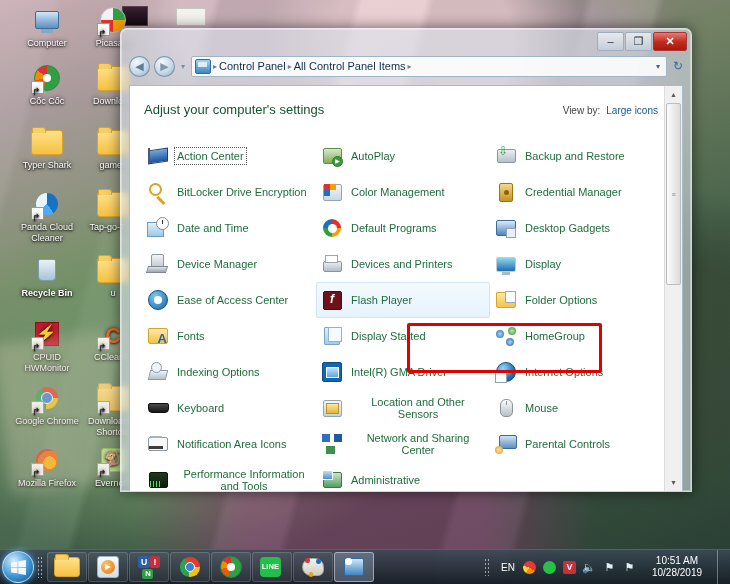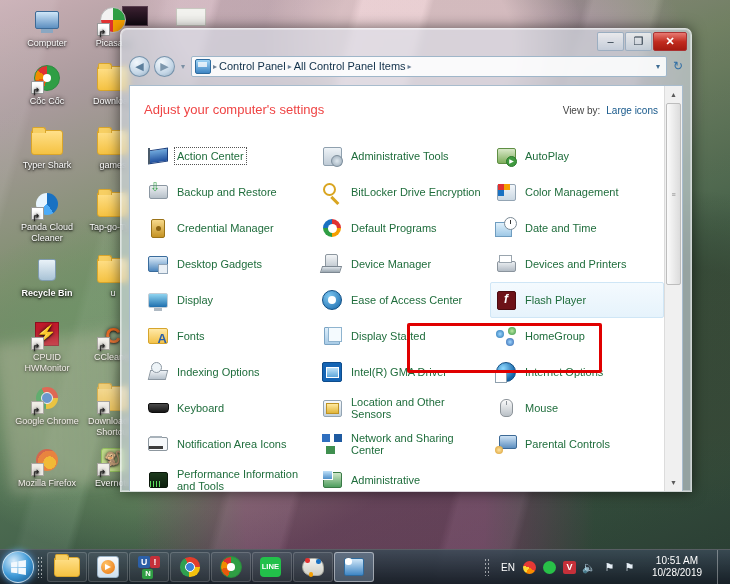"Adjust your computer's settings" #adjust { color: #ef4444 -> #14532d }
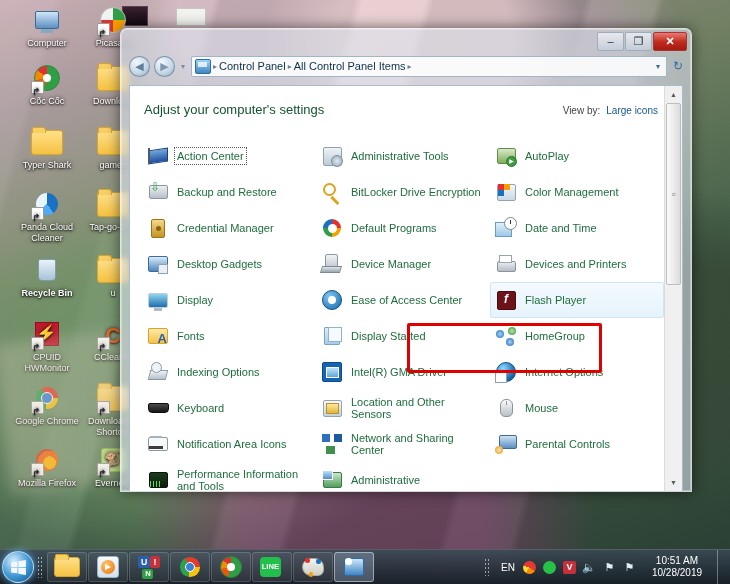"Action Center" .cpitem .lb { text-align: none -> center }
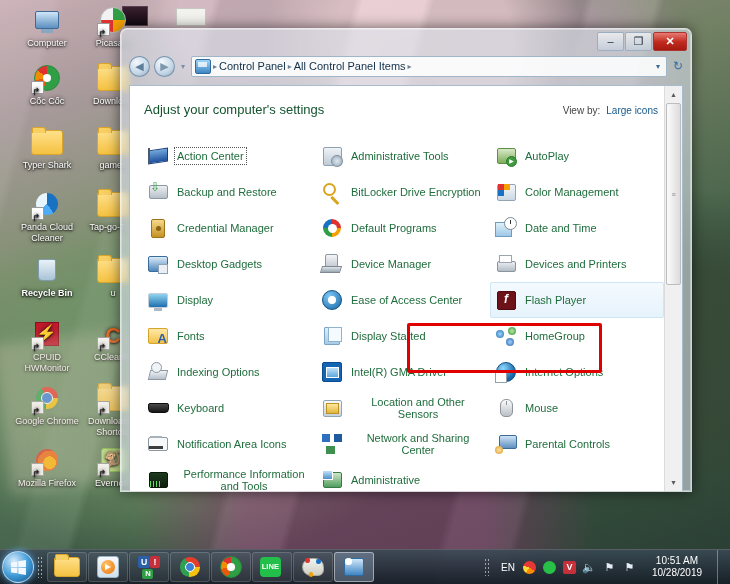"Administrative Tools" div.cpitem { html: <div> <span> <span> <span></span> <span></span> </span> </span> <span>Administrative Tools</span> </div> -> none }
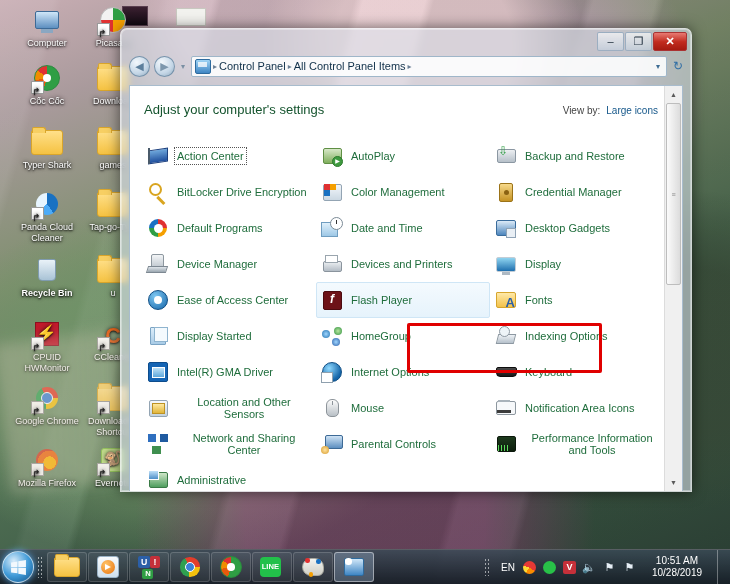"Default Programs" div.cpitem { order: before "Date and Time" -> after "Date and Time" }
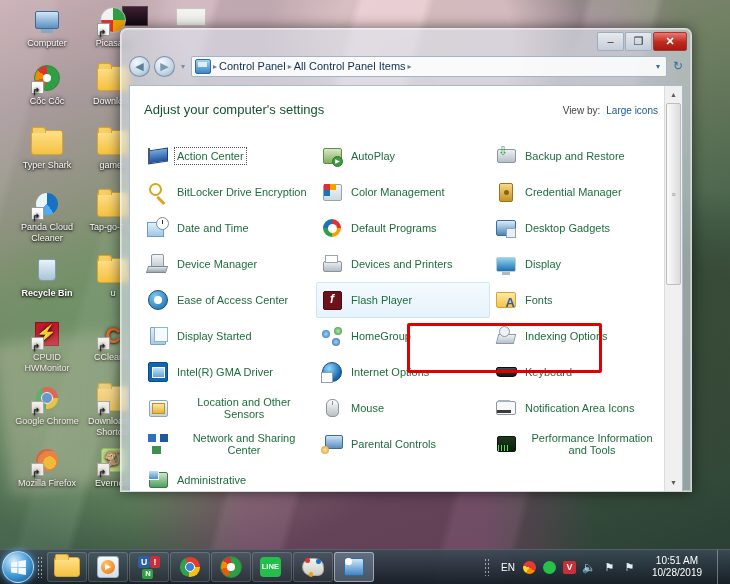"Folder Options" div.cpitem { html: none -> <div> <span> <span> <span> <span></span> </span> </span> </span> <span>Folder Options</span> </div> }
